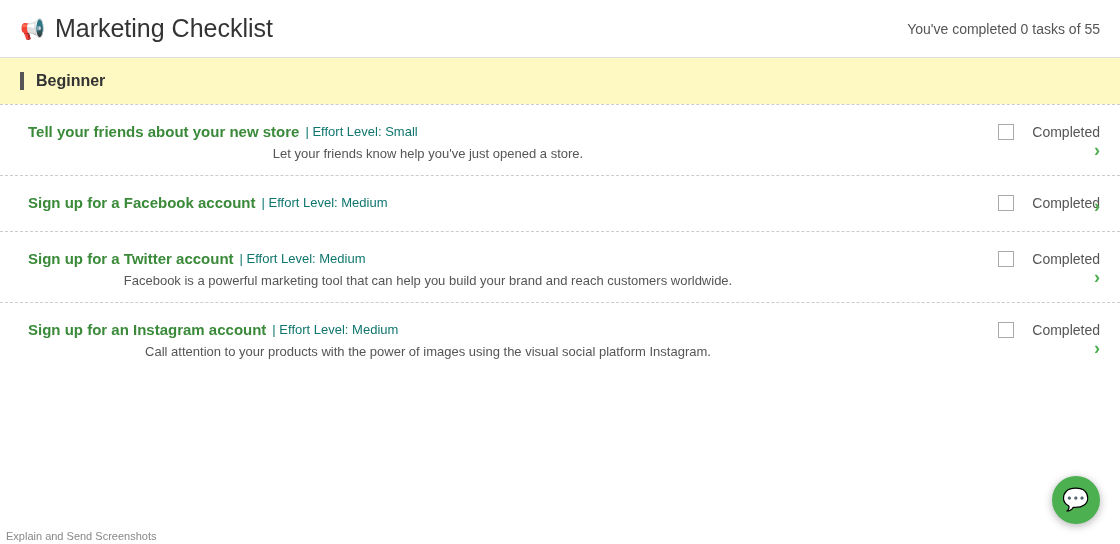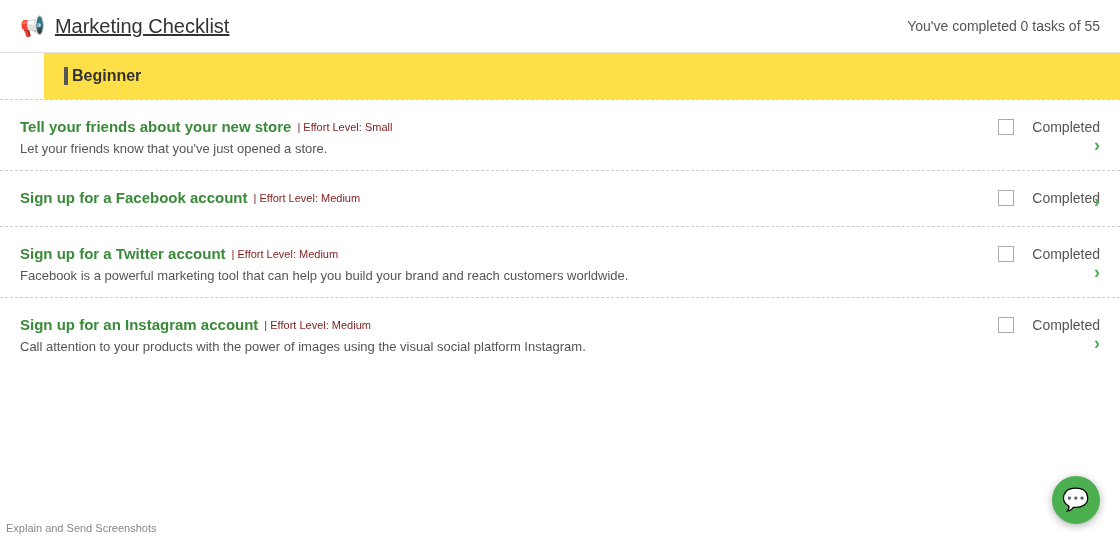"Marketing Checklist" .header-title { font-size: 20px -> 25px; text-decoration: underline -> none }
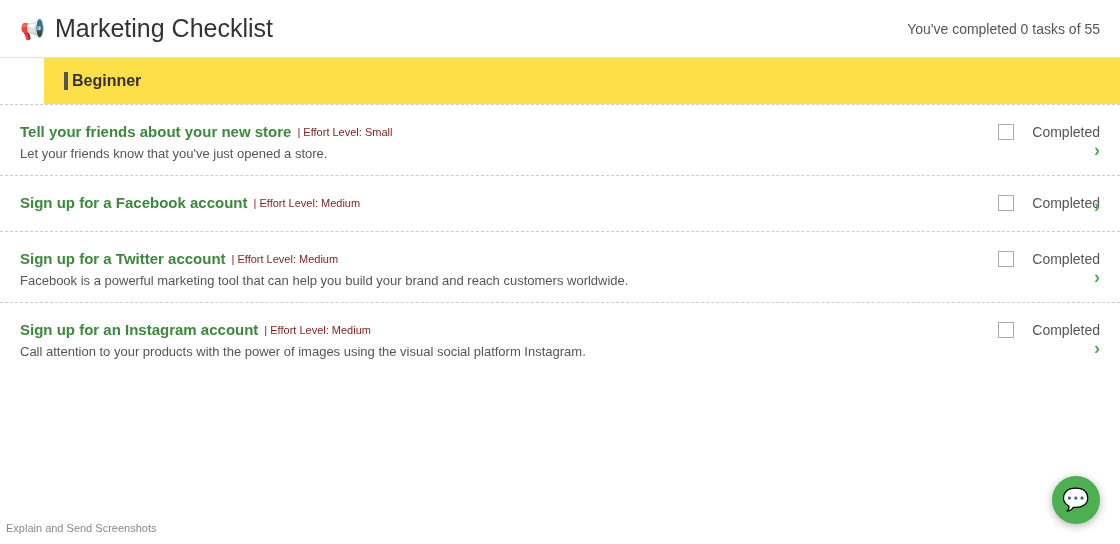"Beginner" .section-header { background: #fde047 -> #fef9c3; gap: 4px -> 12px; margin-left: 44px -> none }
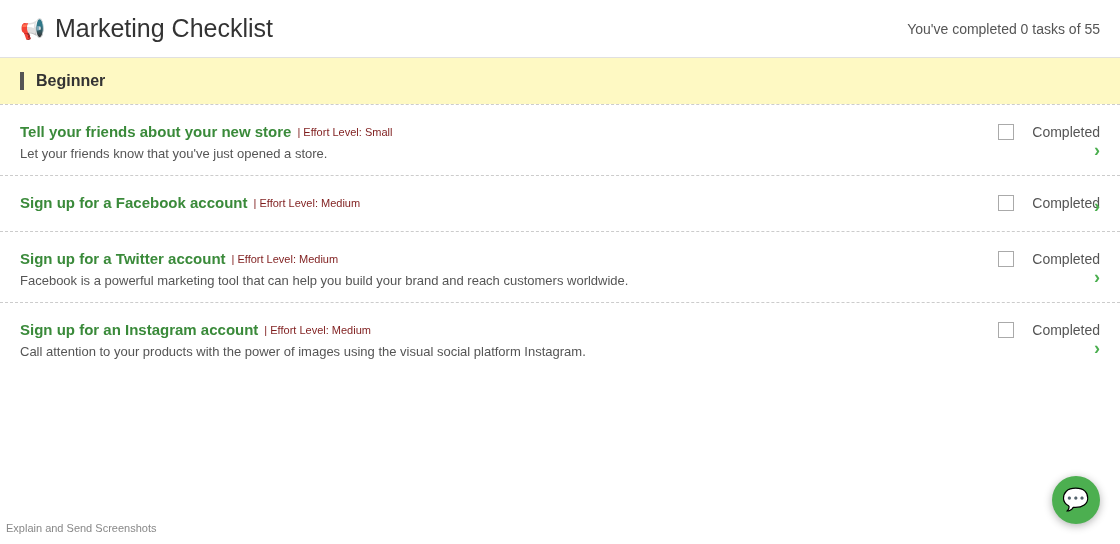"Tell your friends about your" .checklist-item { padding: 18px 20px 14px 20px -> 18px 20px 14px 28px; text-align: none -> center }
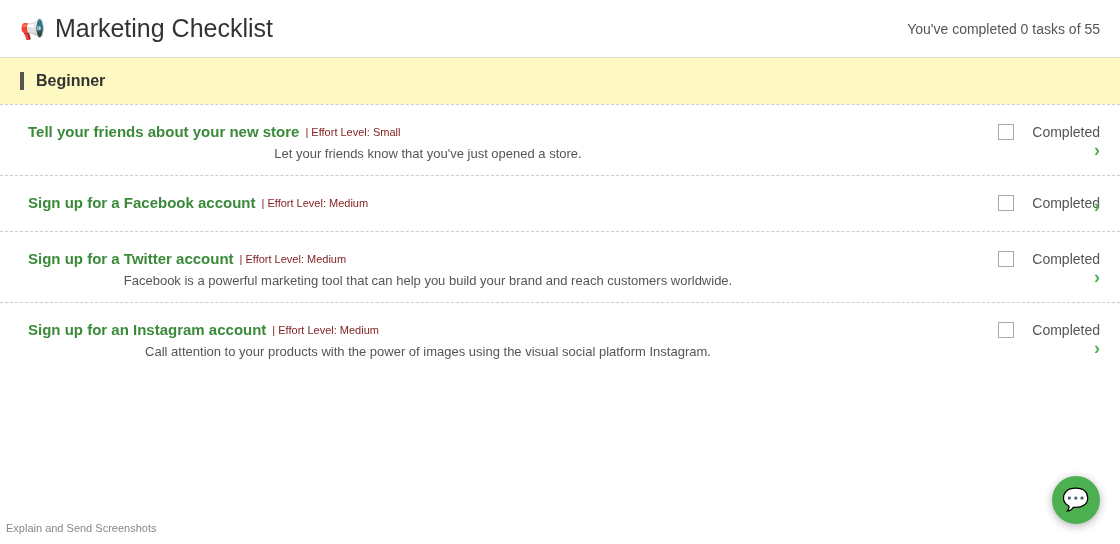"| Effort Level: Small" .item-effort { color: #7f1d1d -> #0f766e; font-size: 11px -> 13px }
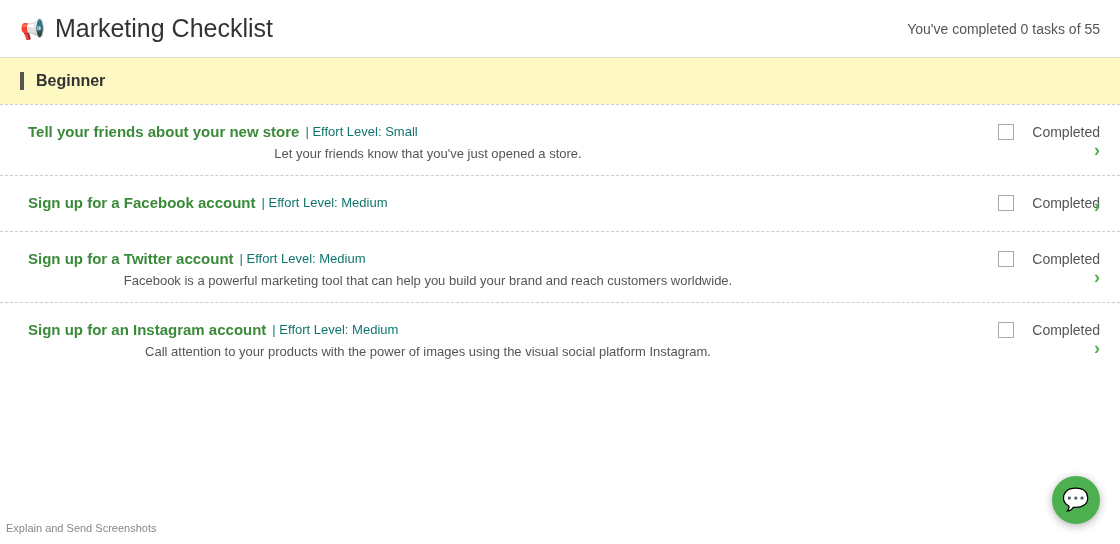"Let your friends know that" div.item-description { text: that -> help }
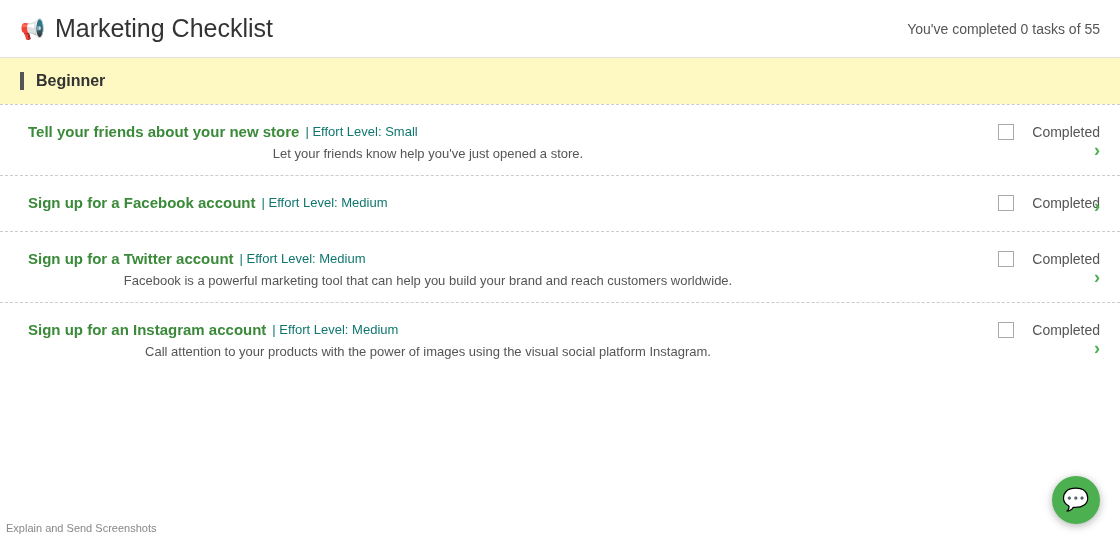"Explain and Send Screenshots" .url-bar { bottom: 8px -> 0 }
